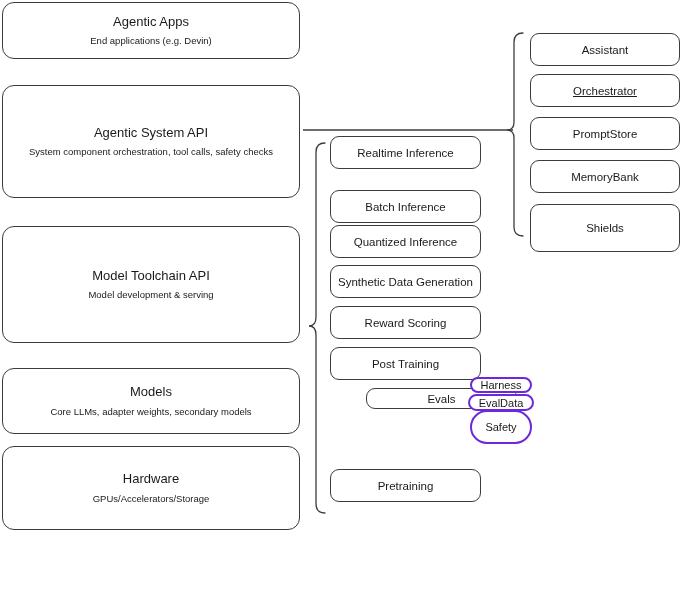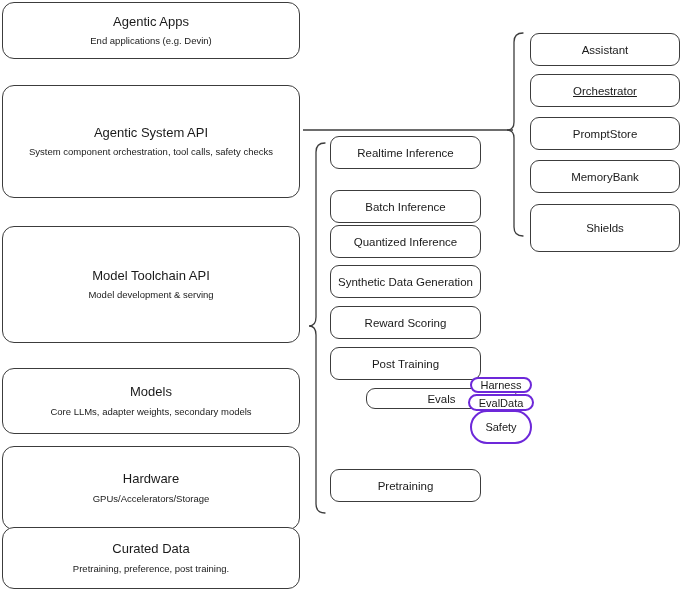"Curated Data" div.box { html: <div> <div>Curated Data</div> <div>Pretraining, preference, post training.</div> </div> -> none }
